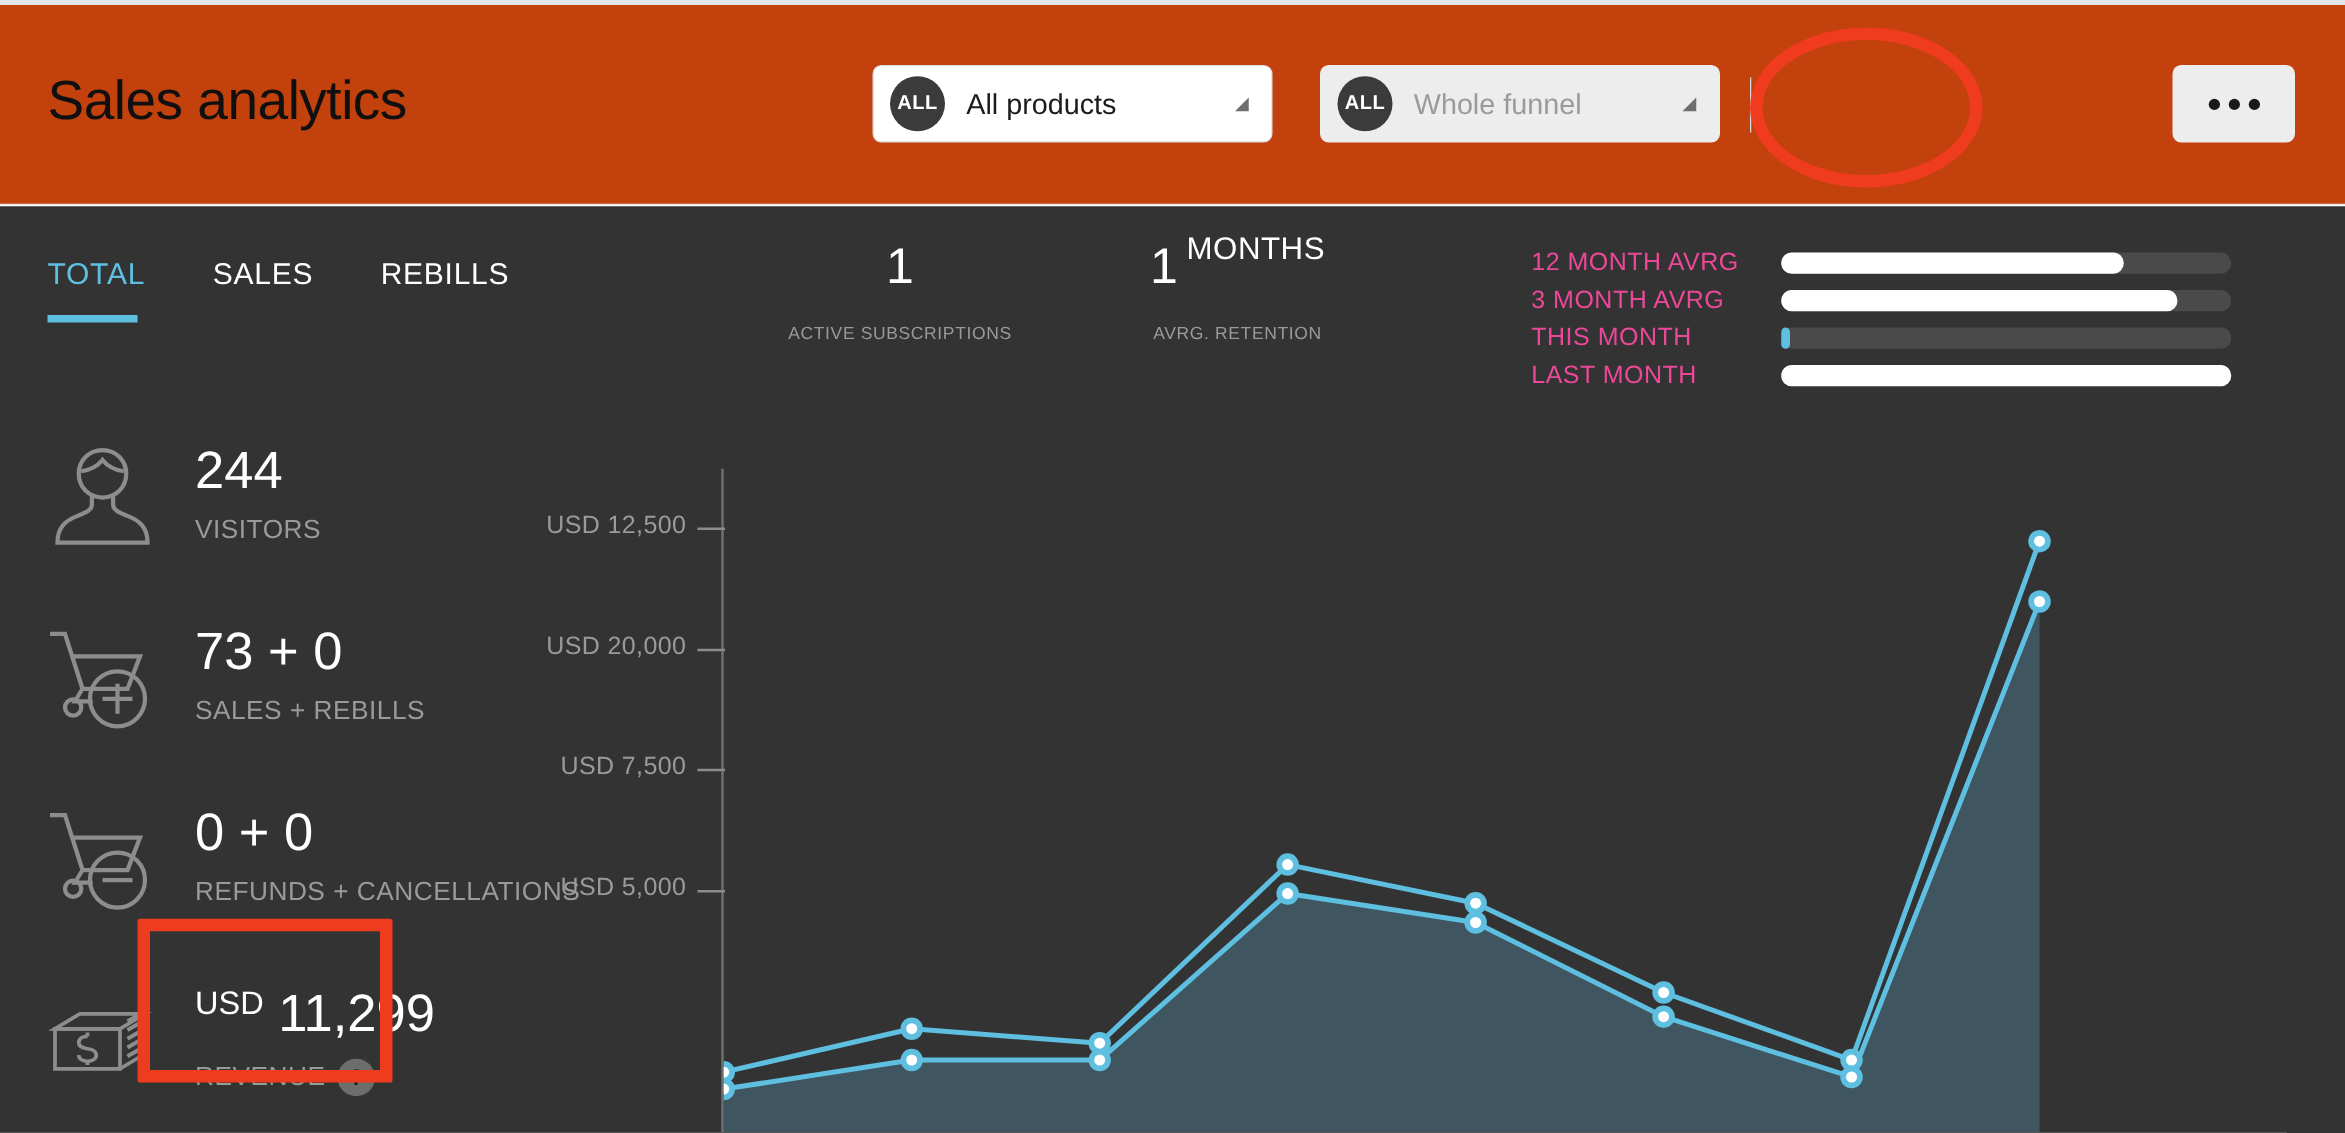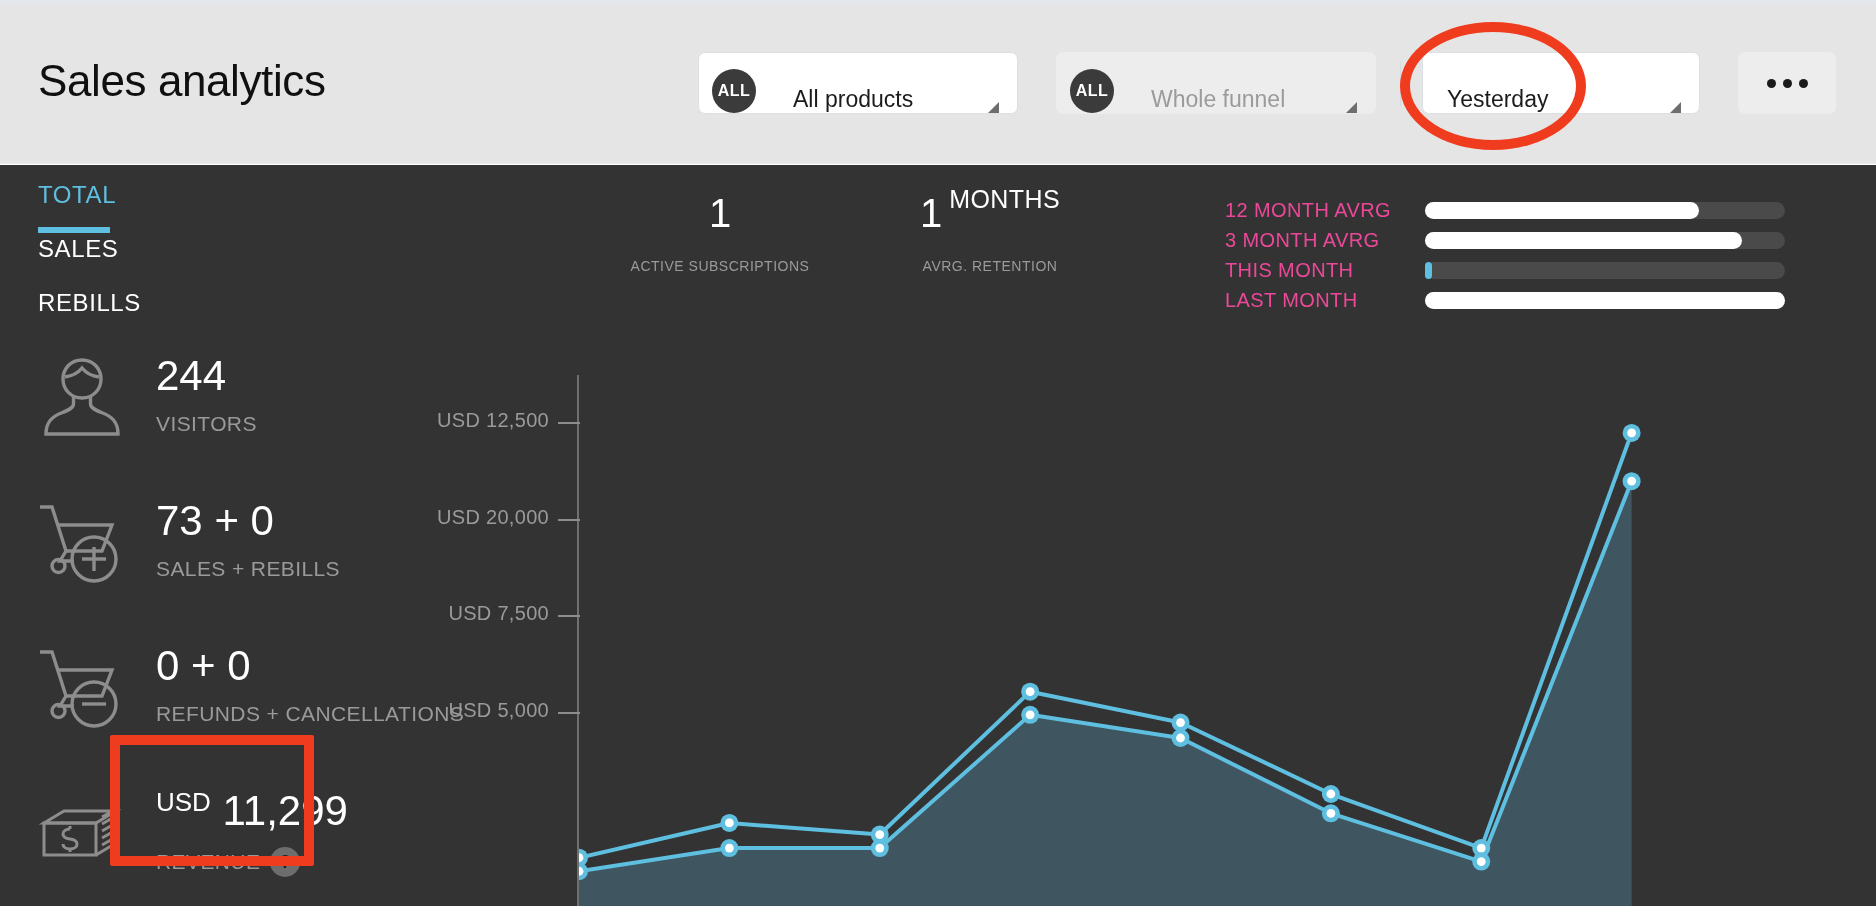"Sales analytics" .header { background: #e5e5e5 -> #c2410c }
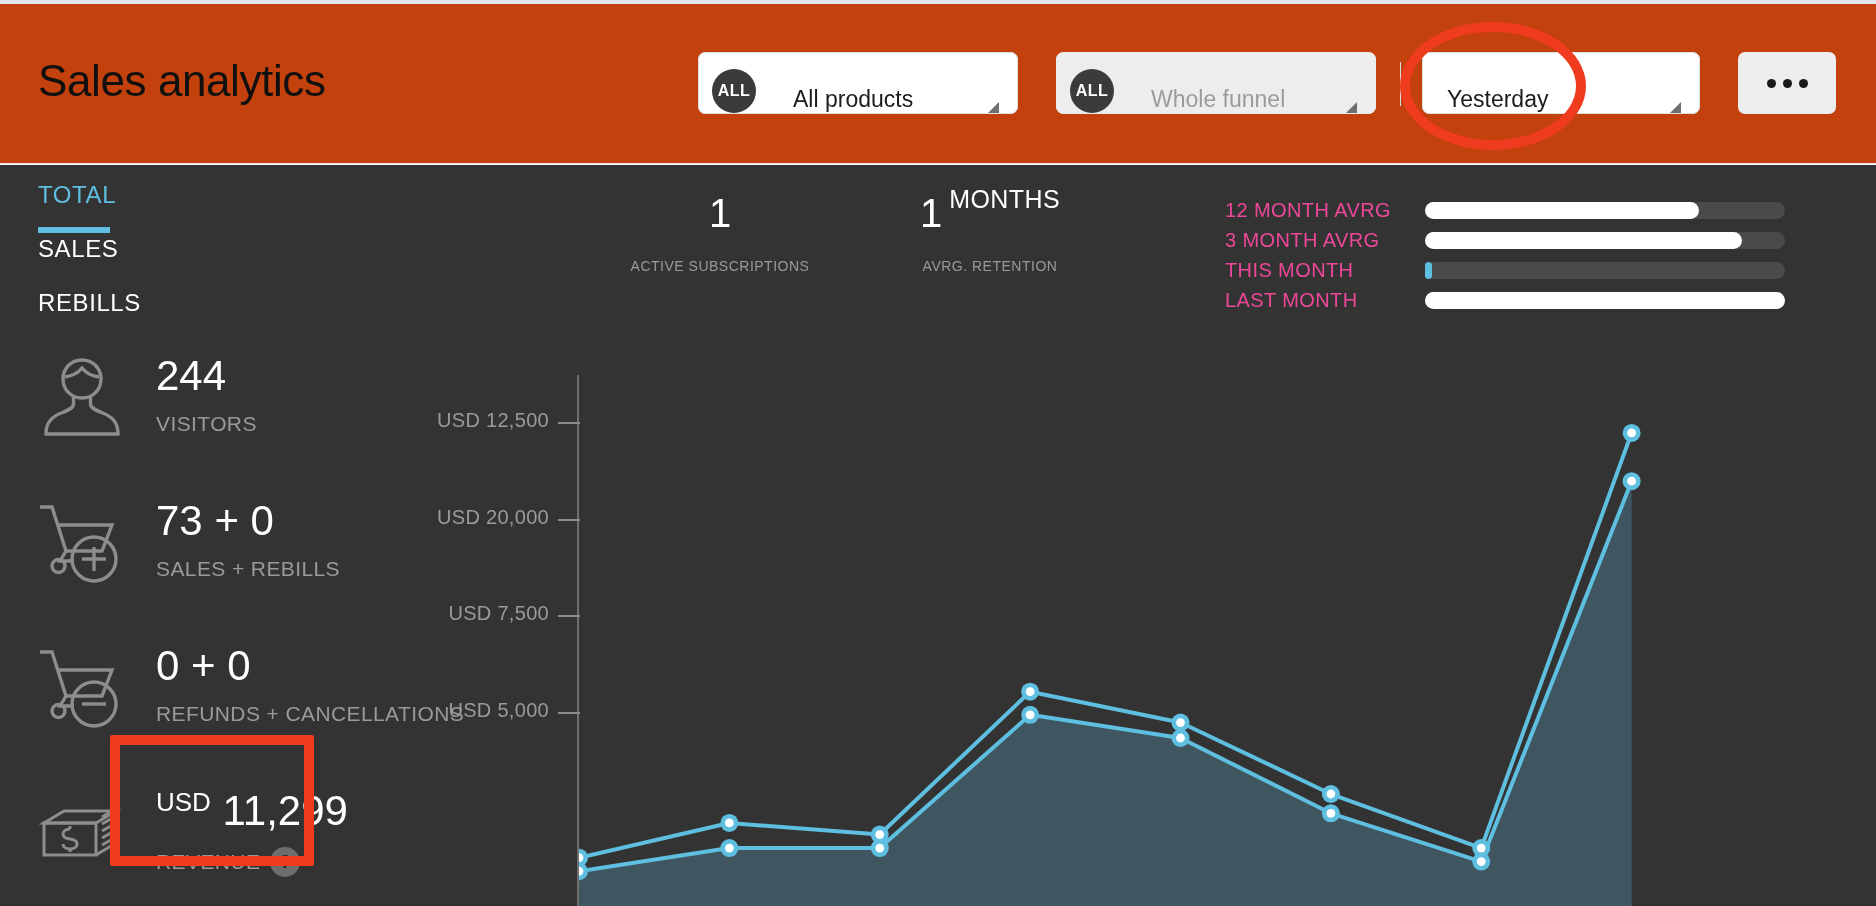"ALL" .ctrl { align-items: flex-end -> center; gap: 20px -> none }
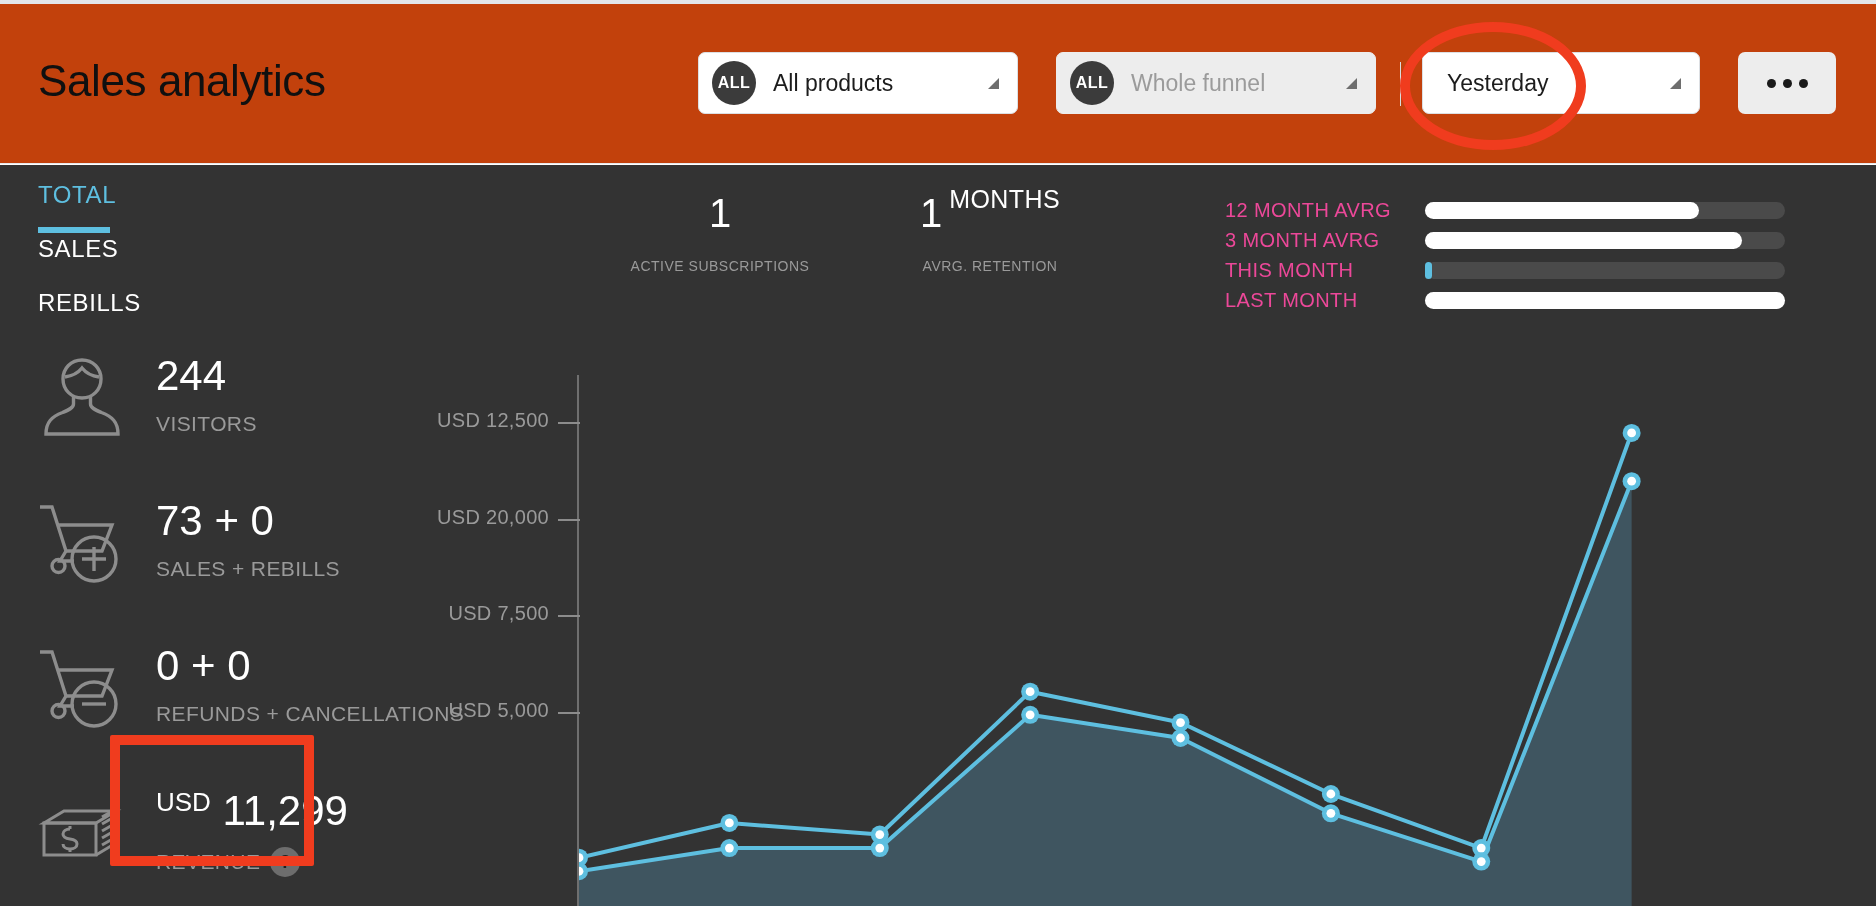"Yesterday" div.ctrl { html: <div> <div>Yesterday</div> <div></div> </div> -> none }
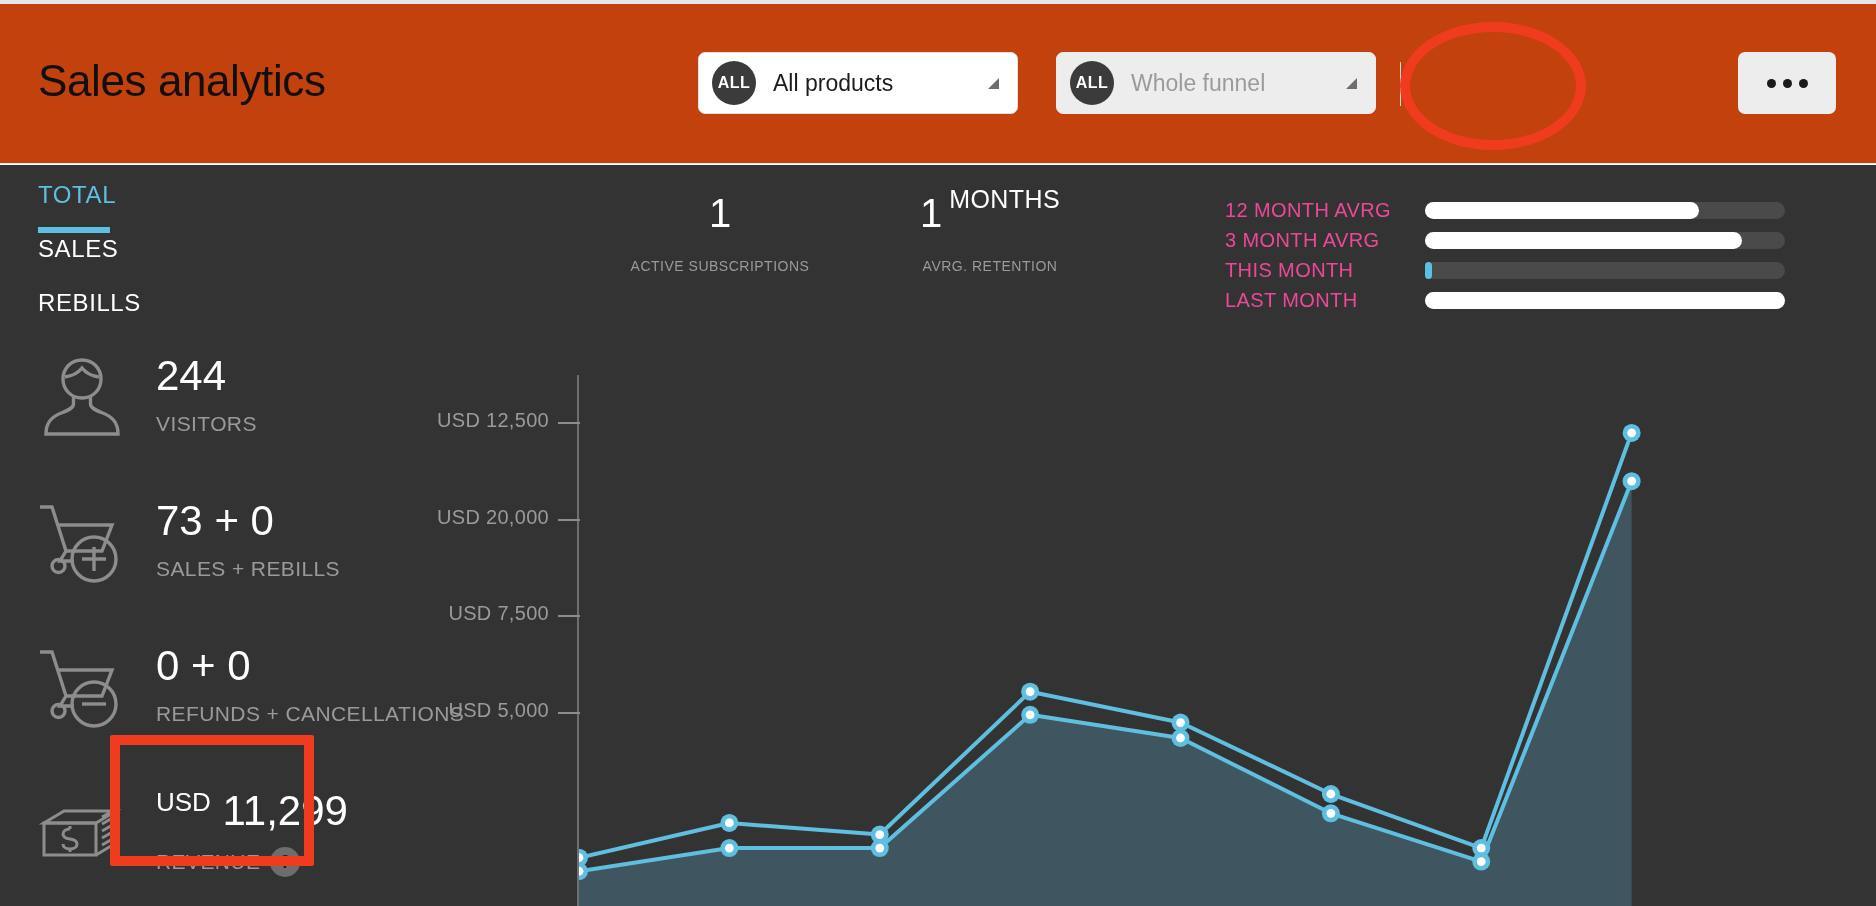"TOTAL" .tabs { flex-direction: column -> none; gap: 20px -> 54px; top: 16px -> 41px }
